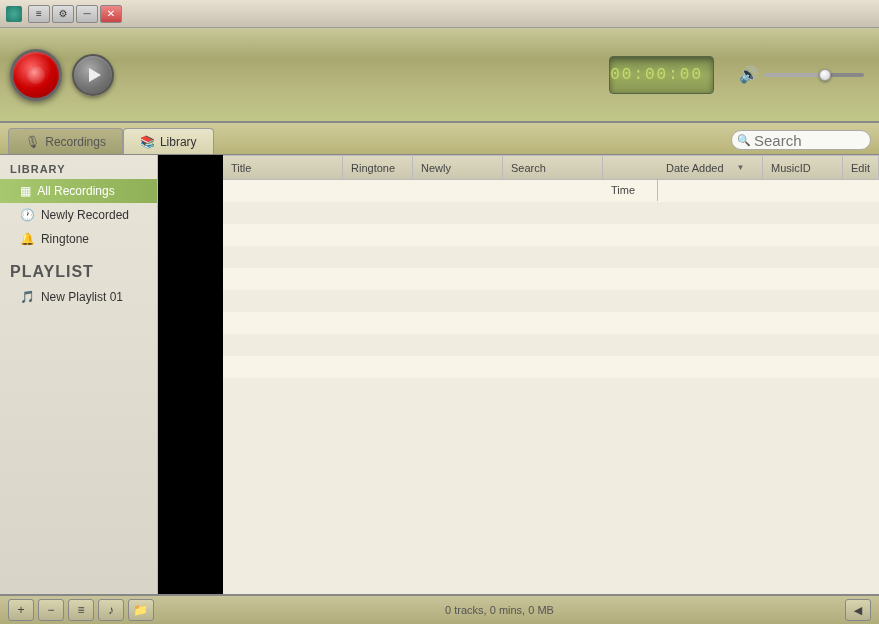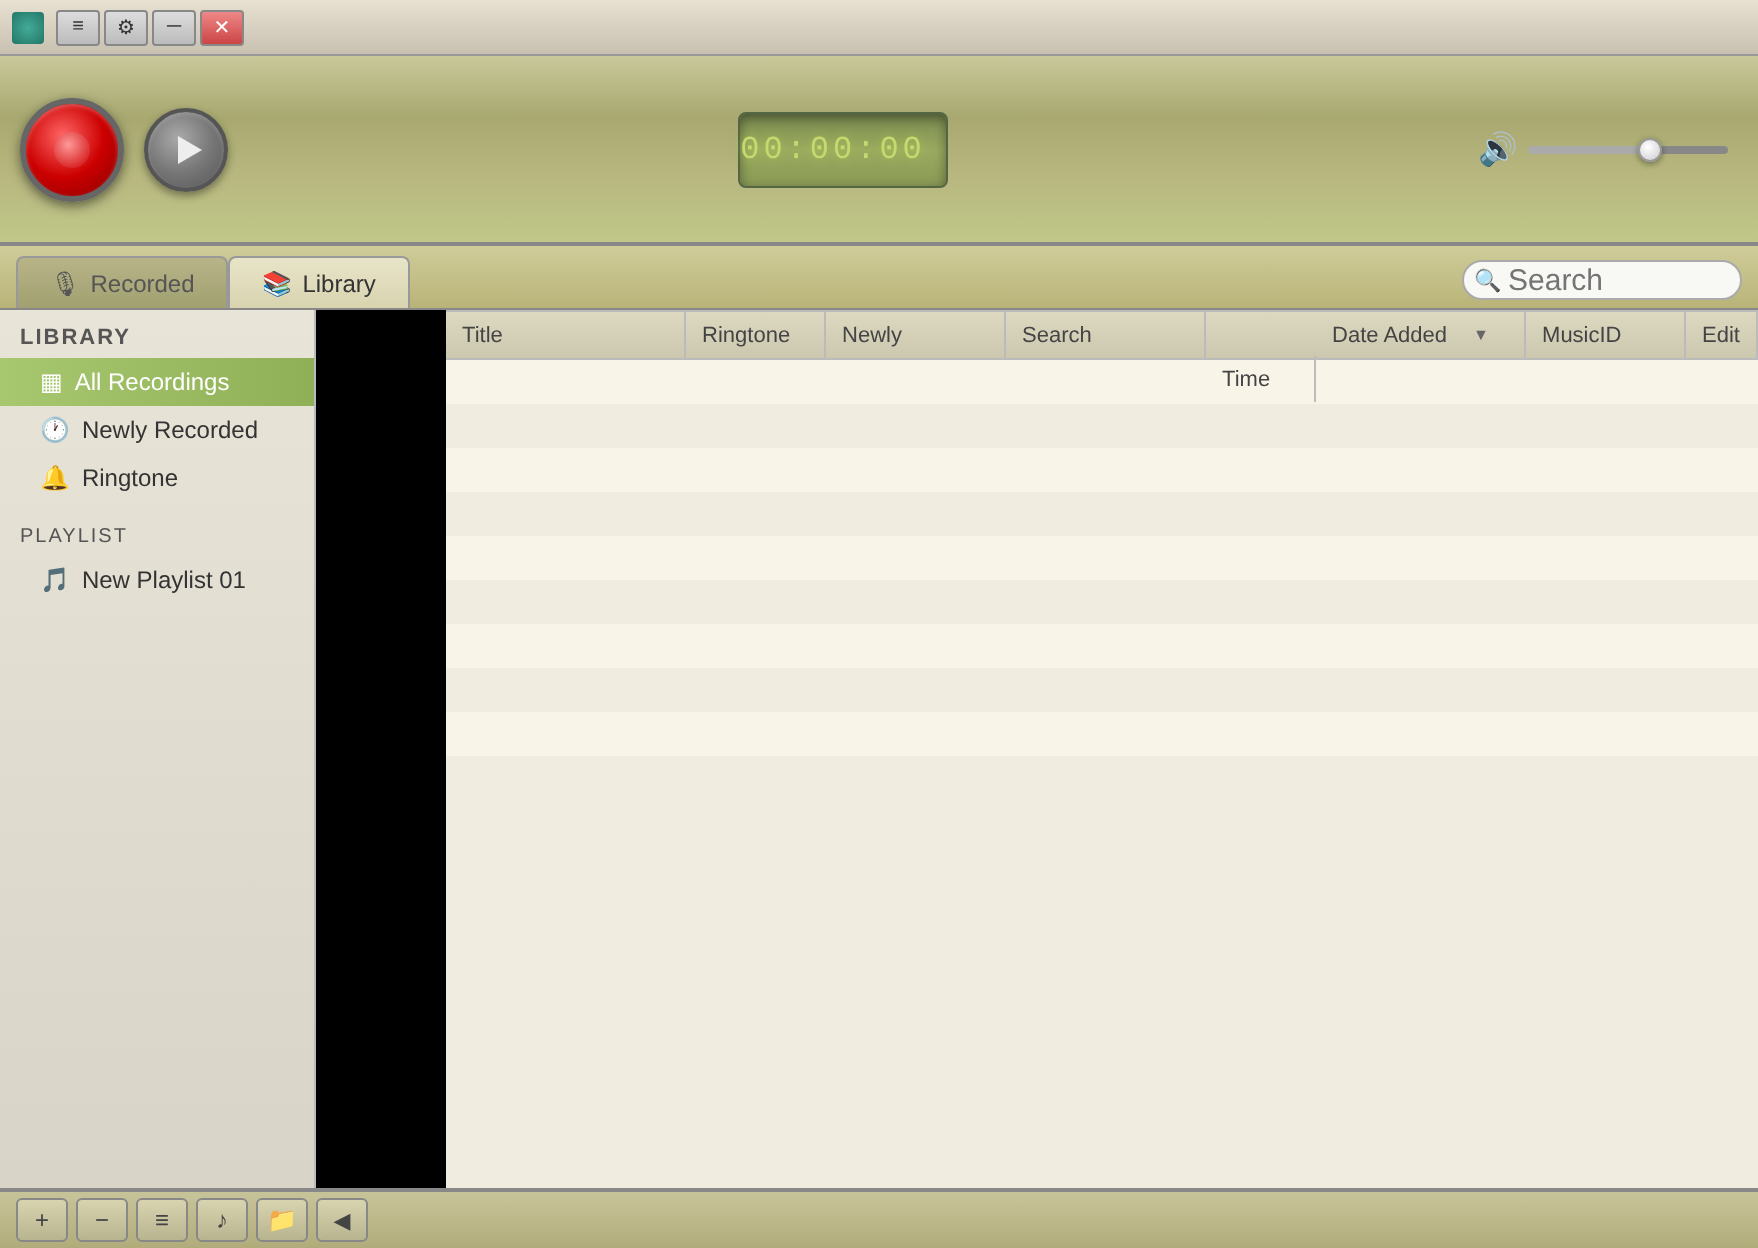"00:00:00" .progress-area { align-items: center -> flex-end }
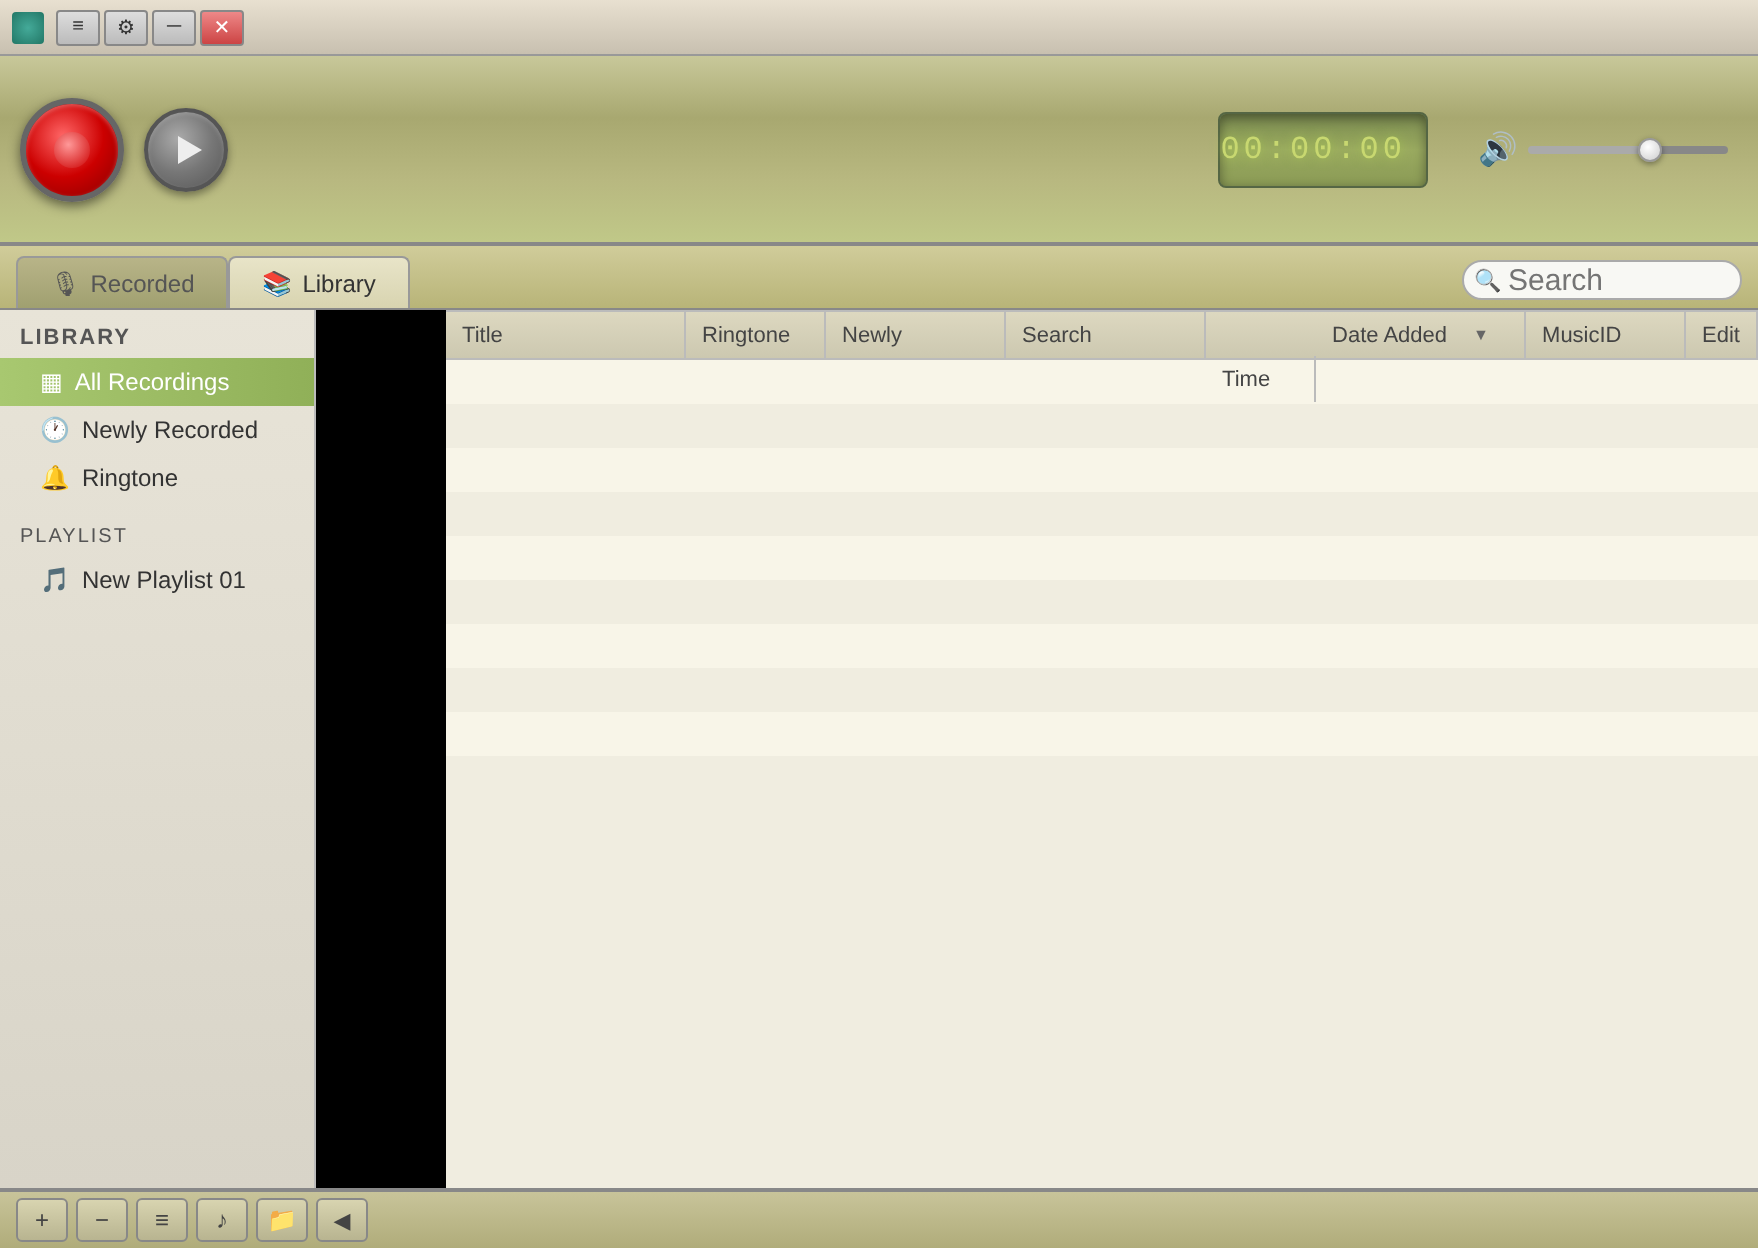"Recorded" span { text: Recorded -> Recordings }
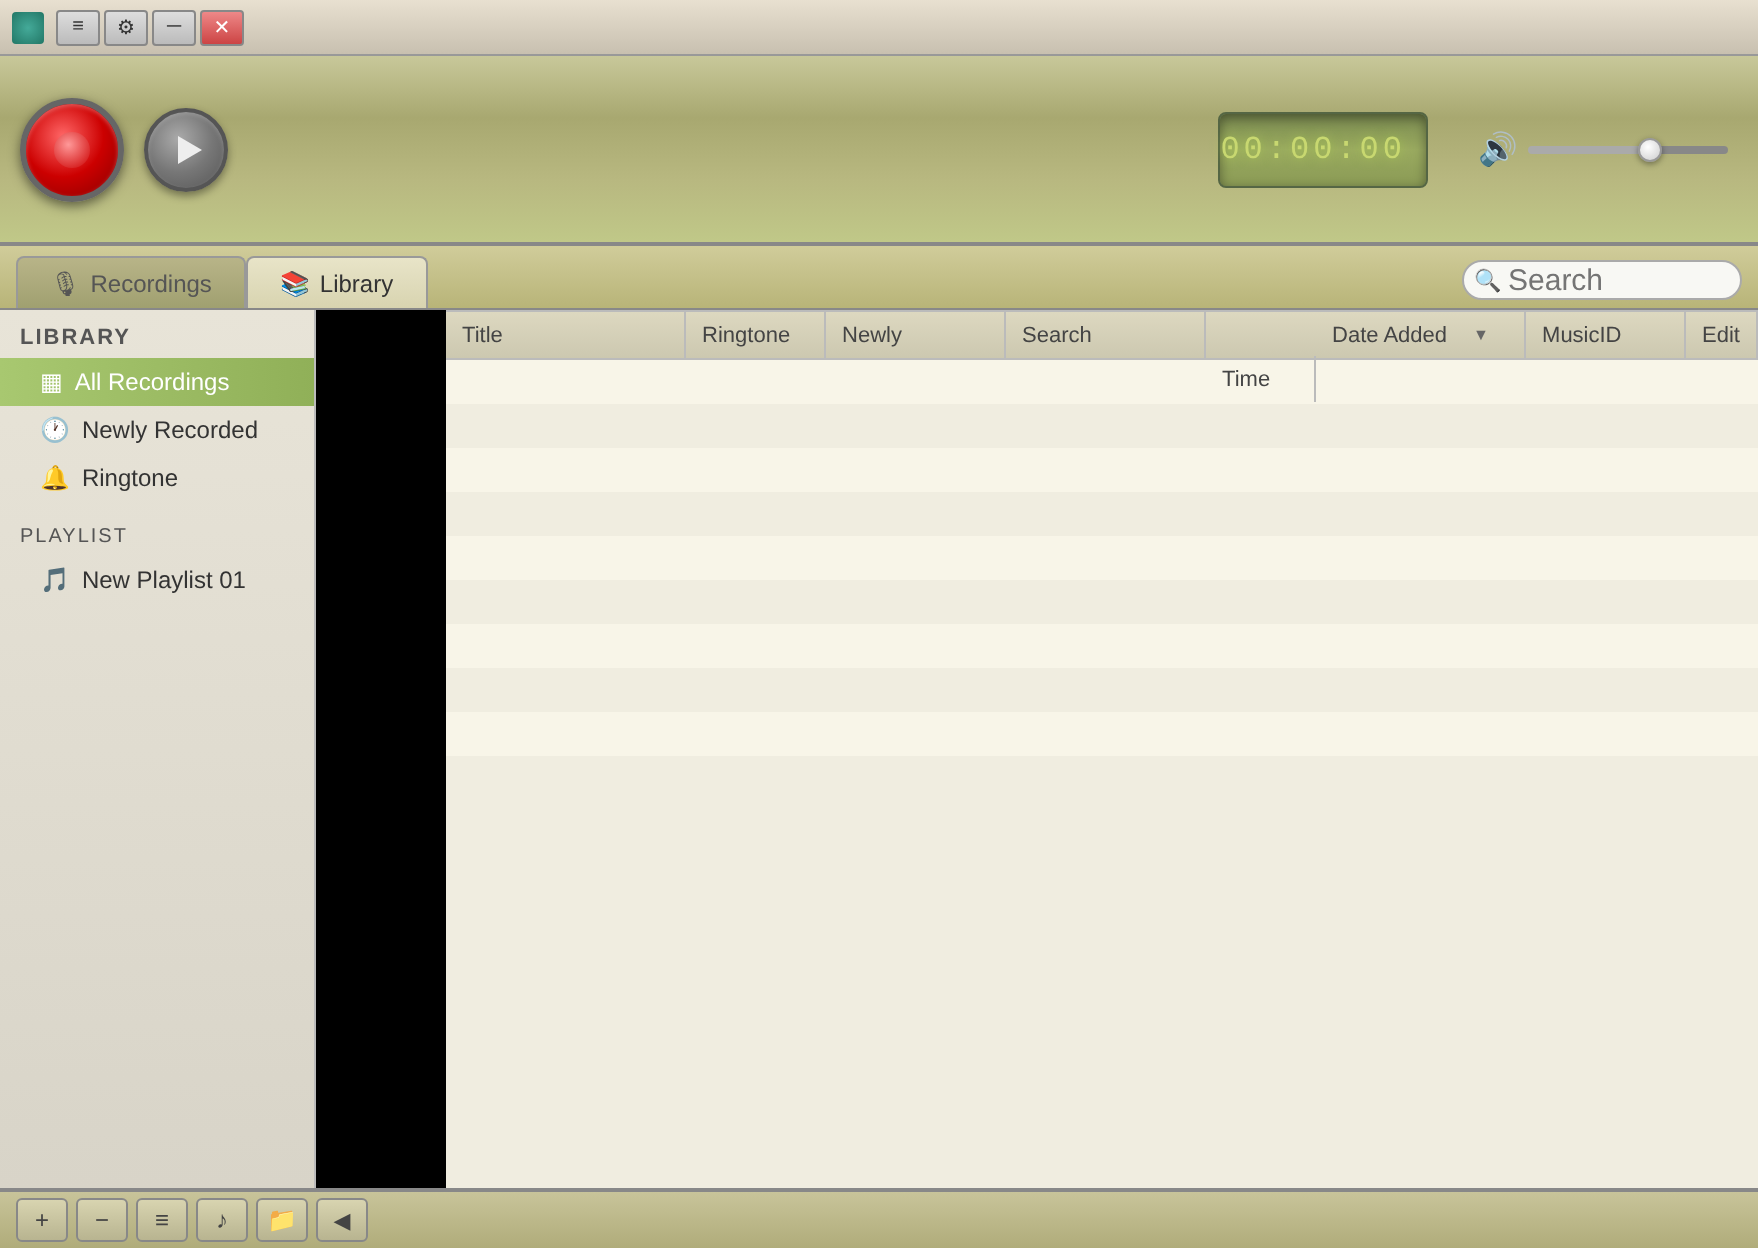"PLAYLIST" .playlist-header { font-size: 10px -> 16px; font-weight: normal -> bold }
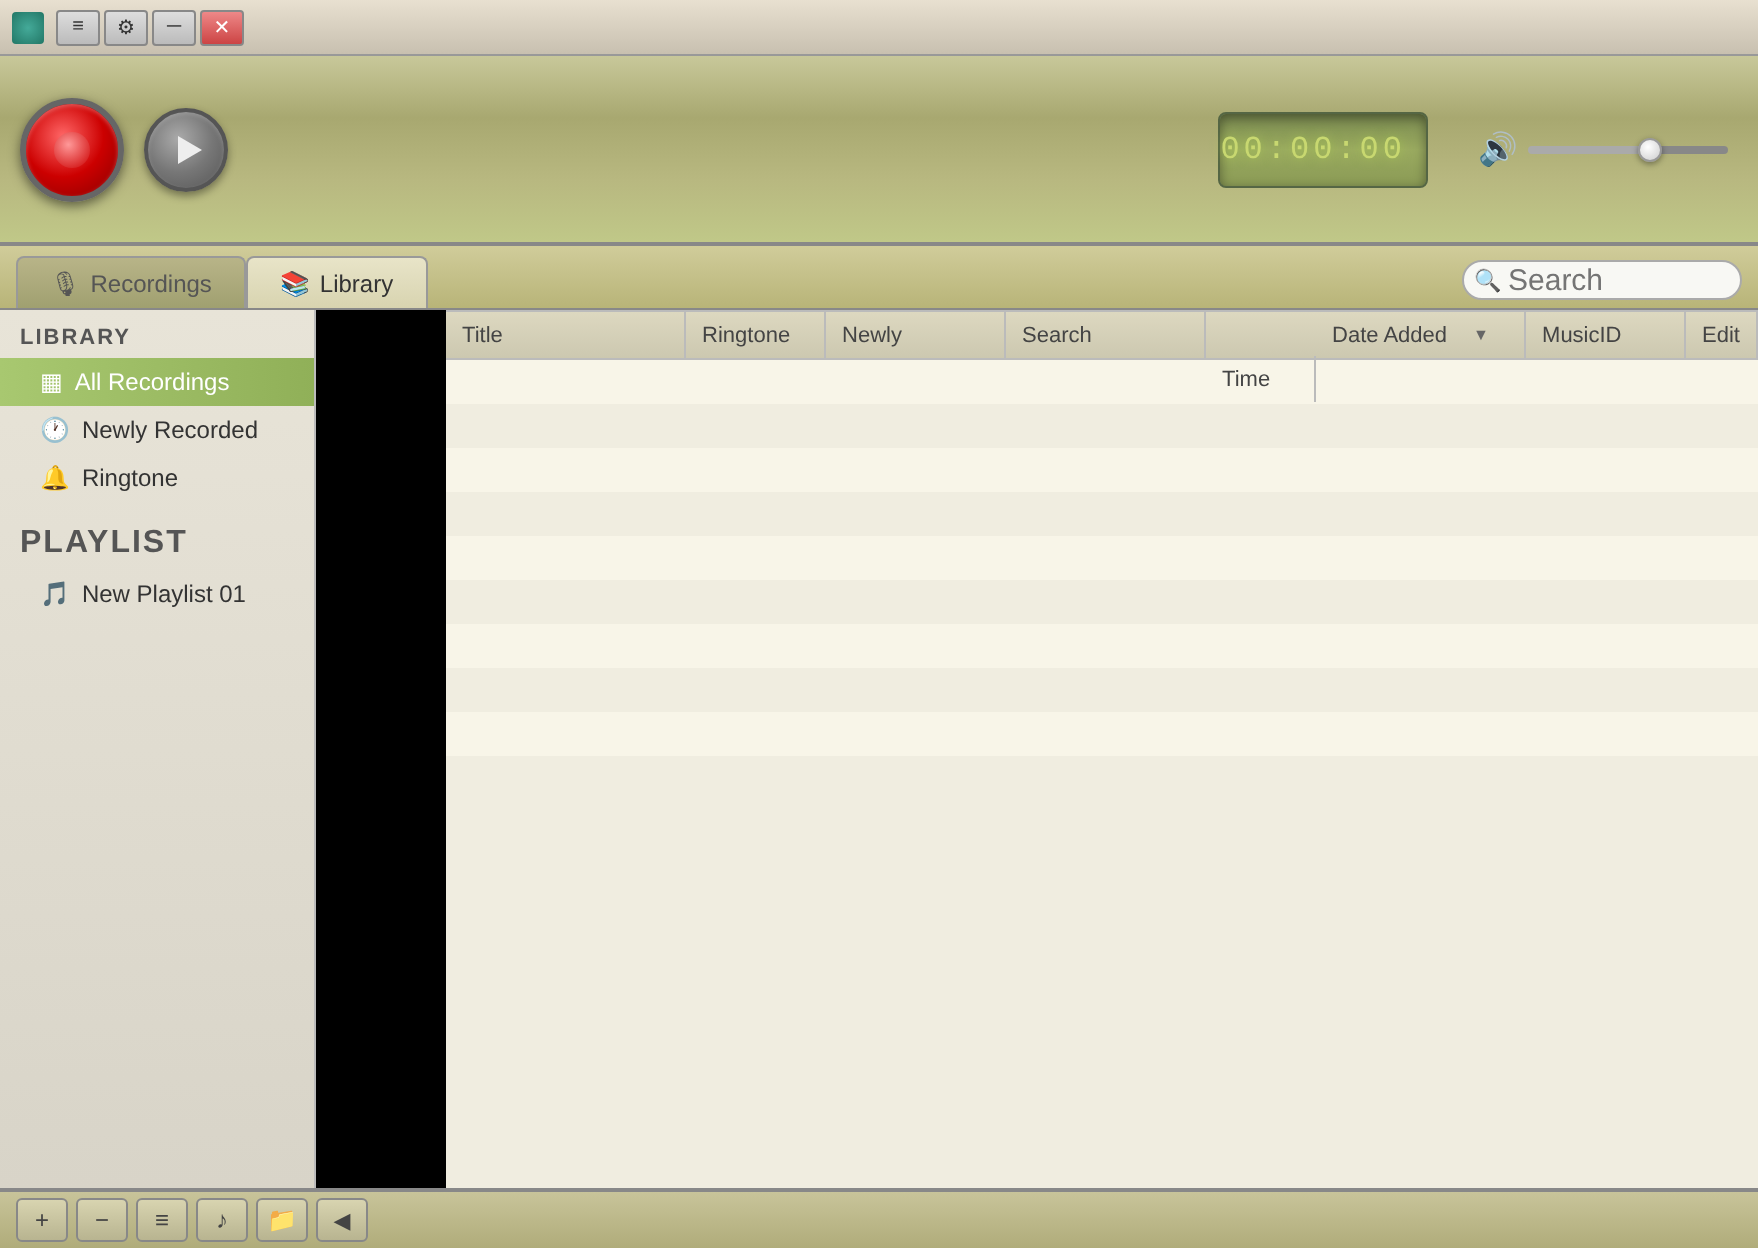"0 tracks, 0 mins, 0" div.status-bar { html: none -> <div> <span>0 tracks, 0 mins, 0 MB</span> </div> }
